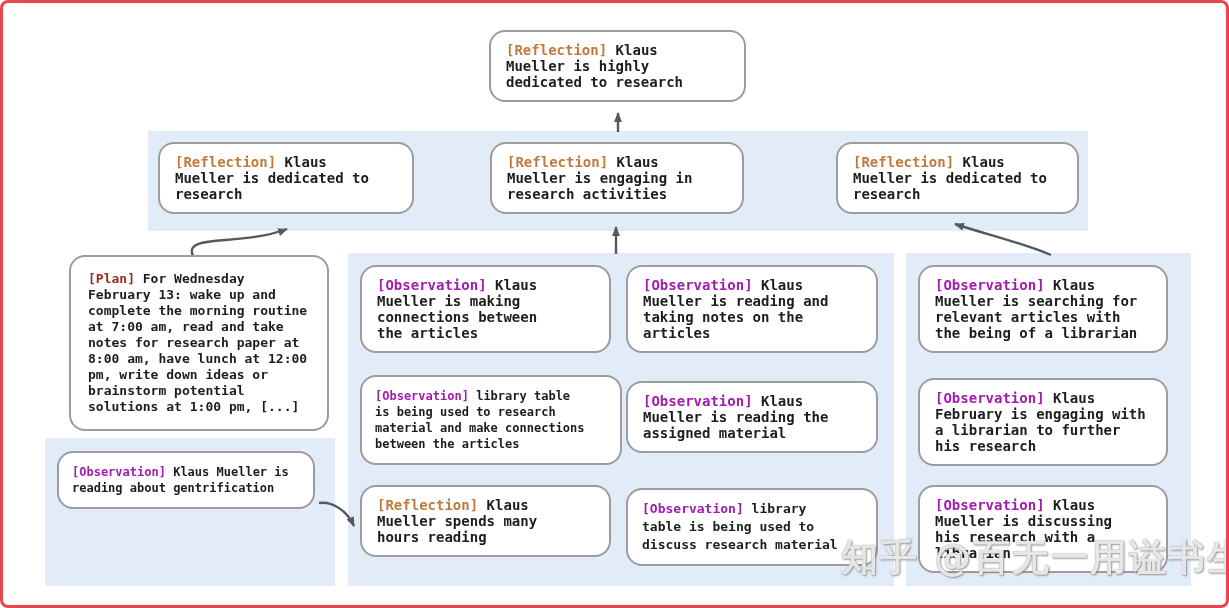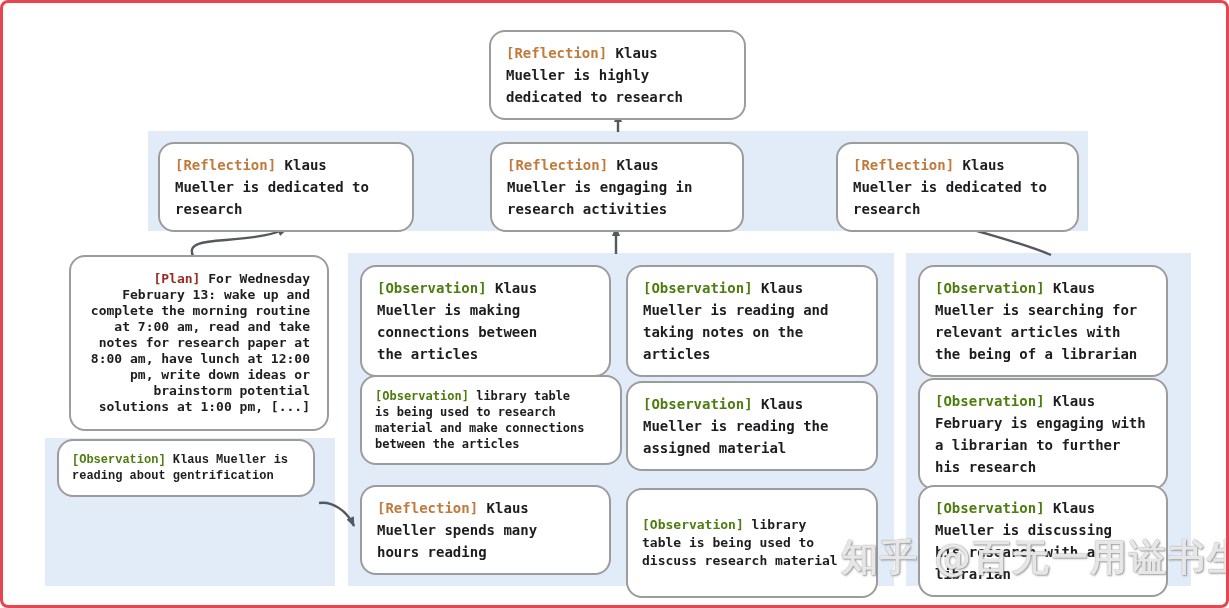"[Reflection] Klaus" .f14 { line-height: 22px -> 16px }
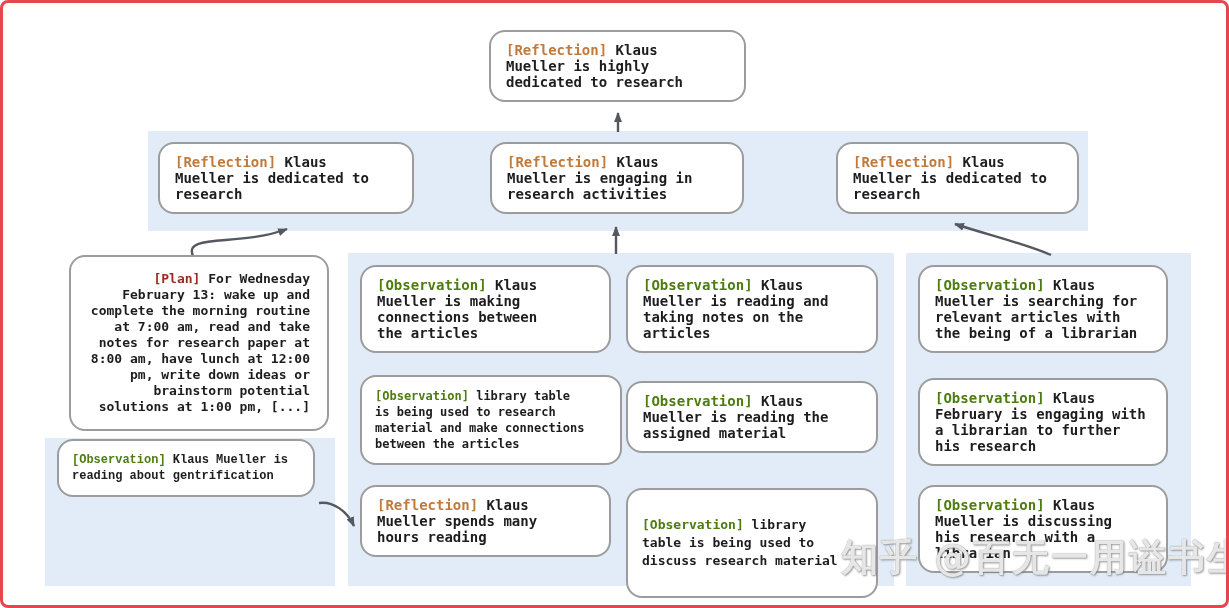"[Plan] For Wednesday" .fplan { text-align: right -> none }
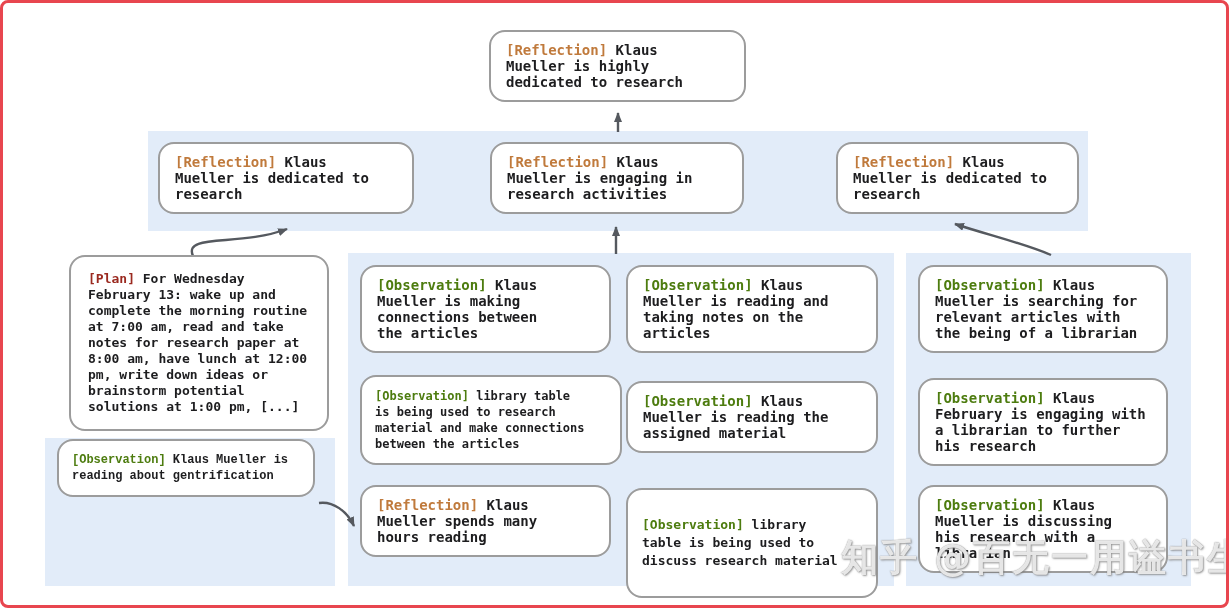"[Observation]" .tag-observation { color: #4d7c0f -> #a21caf }
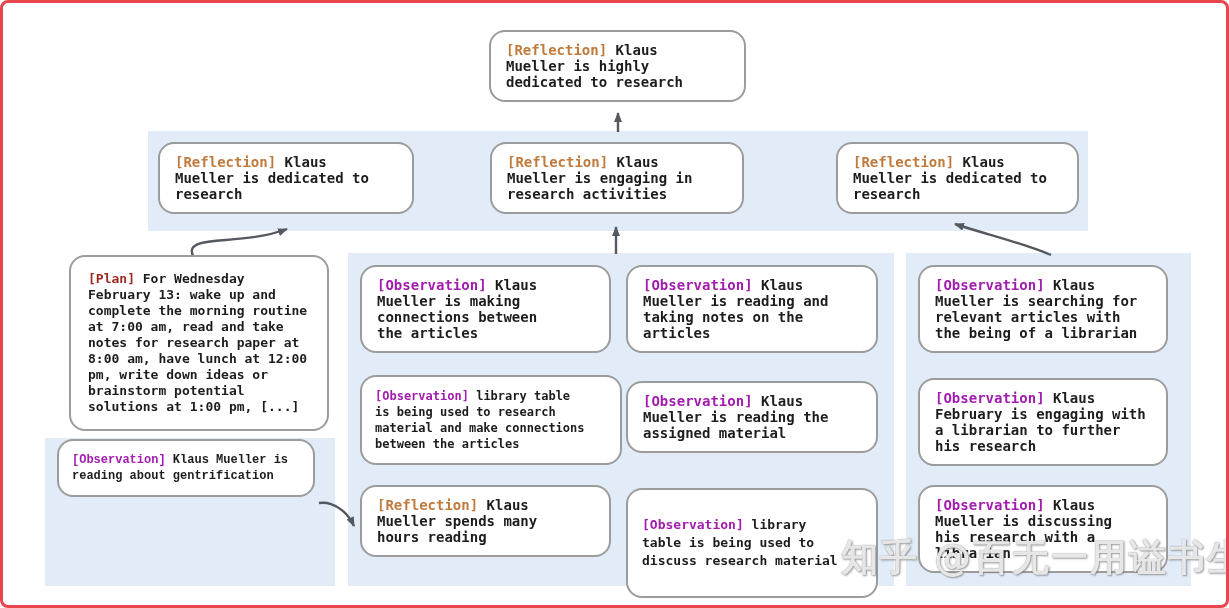"[Observation] Klaus Mueller is" div.node { font-family: Liberation Mono, monospace -> none; top: 436px -> 448px }
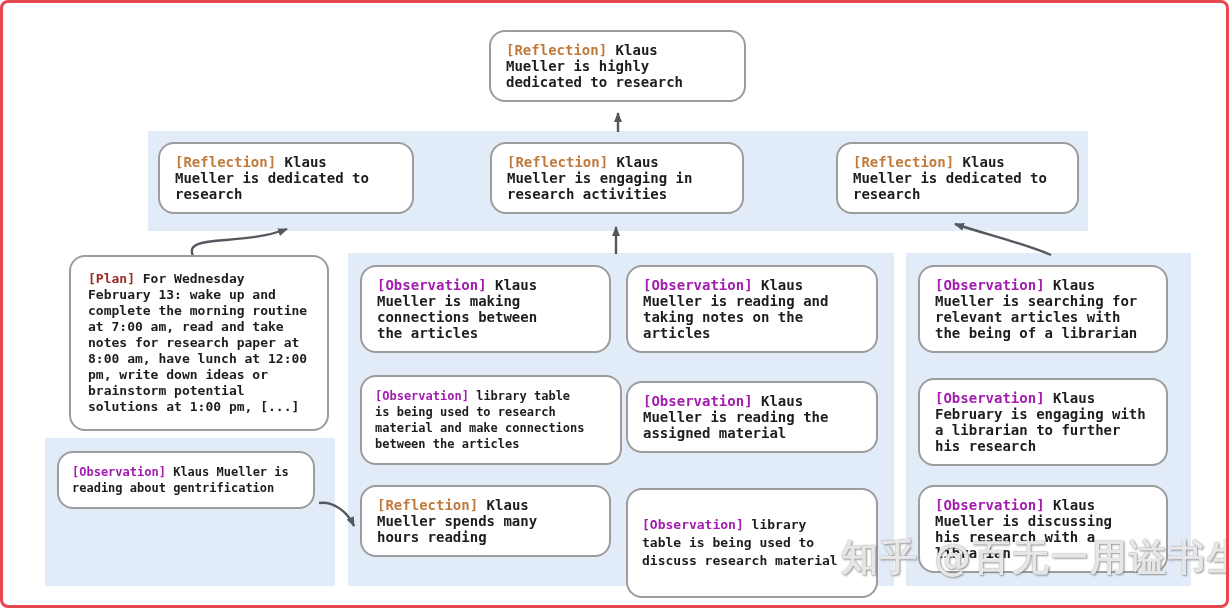"[Observation] library" .f13 { padding: 26px 14px -> 10px 14px }
